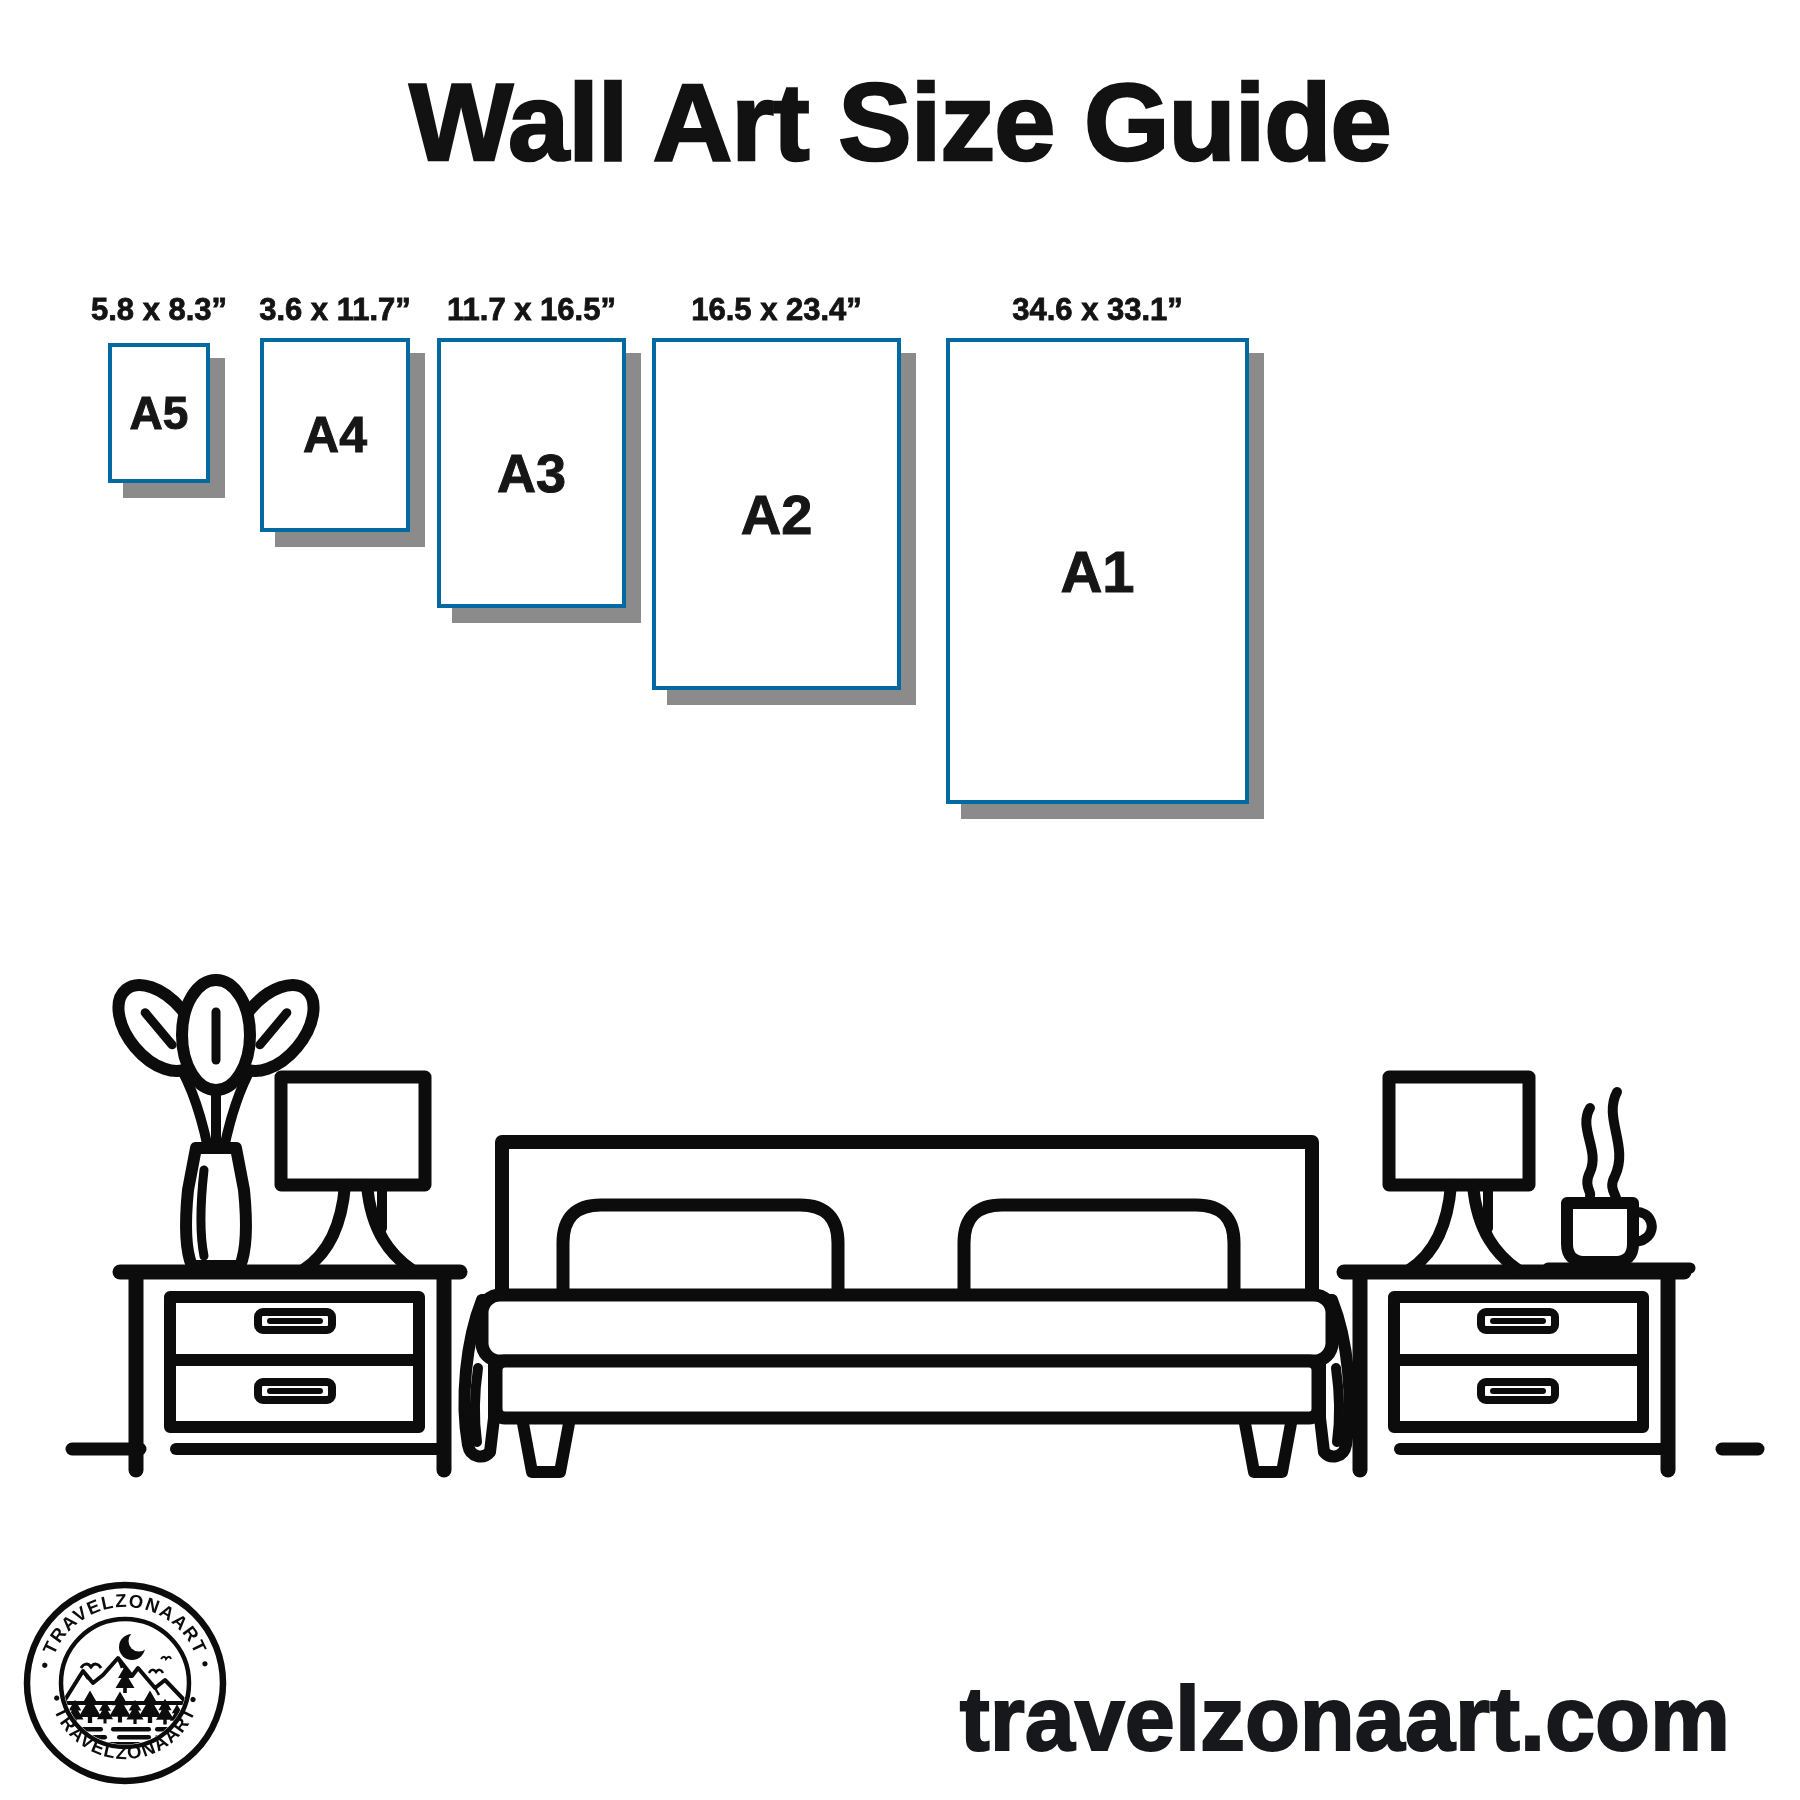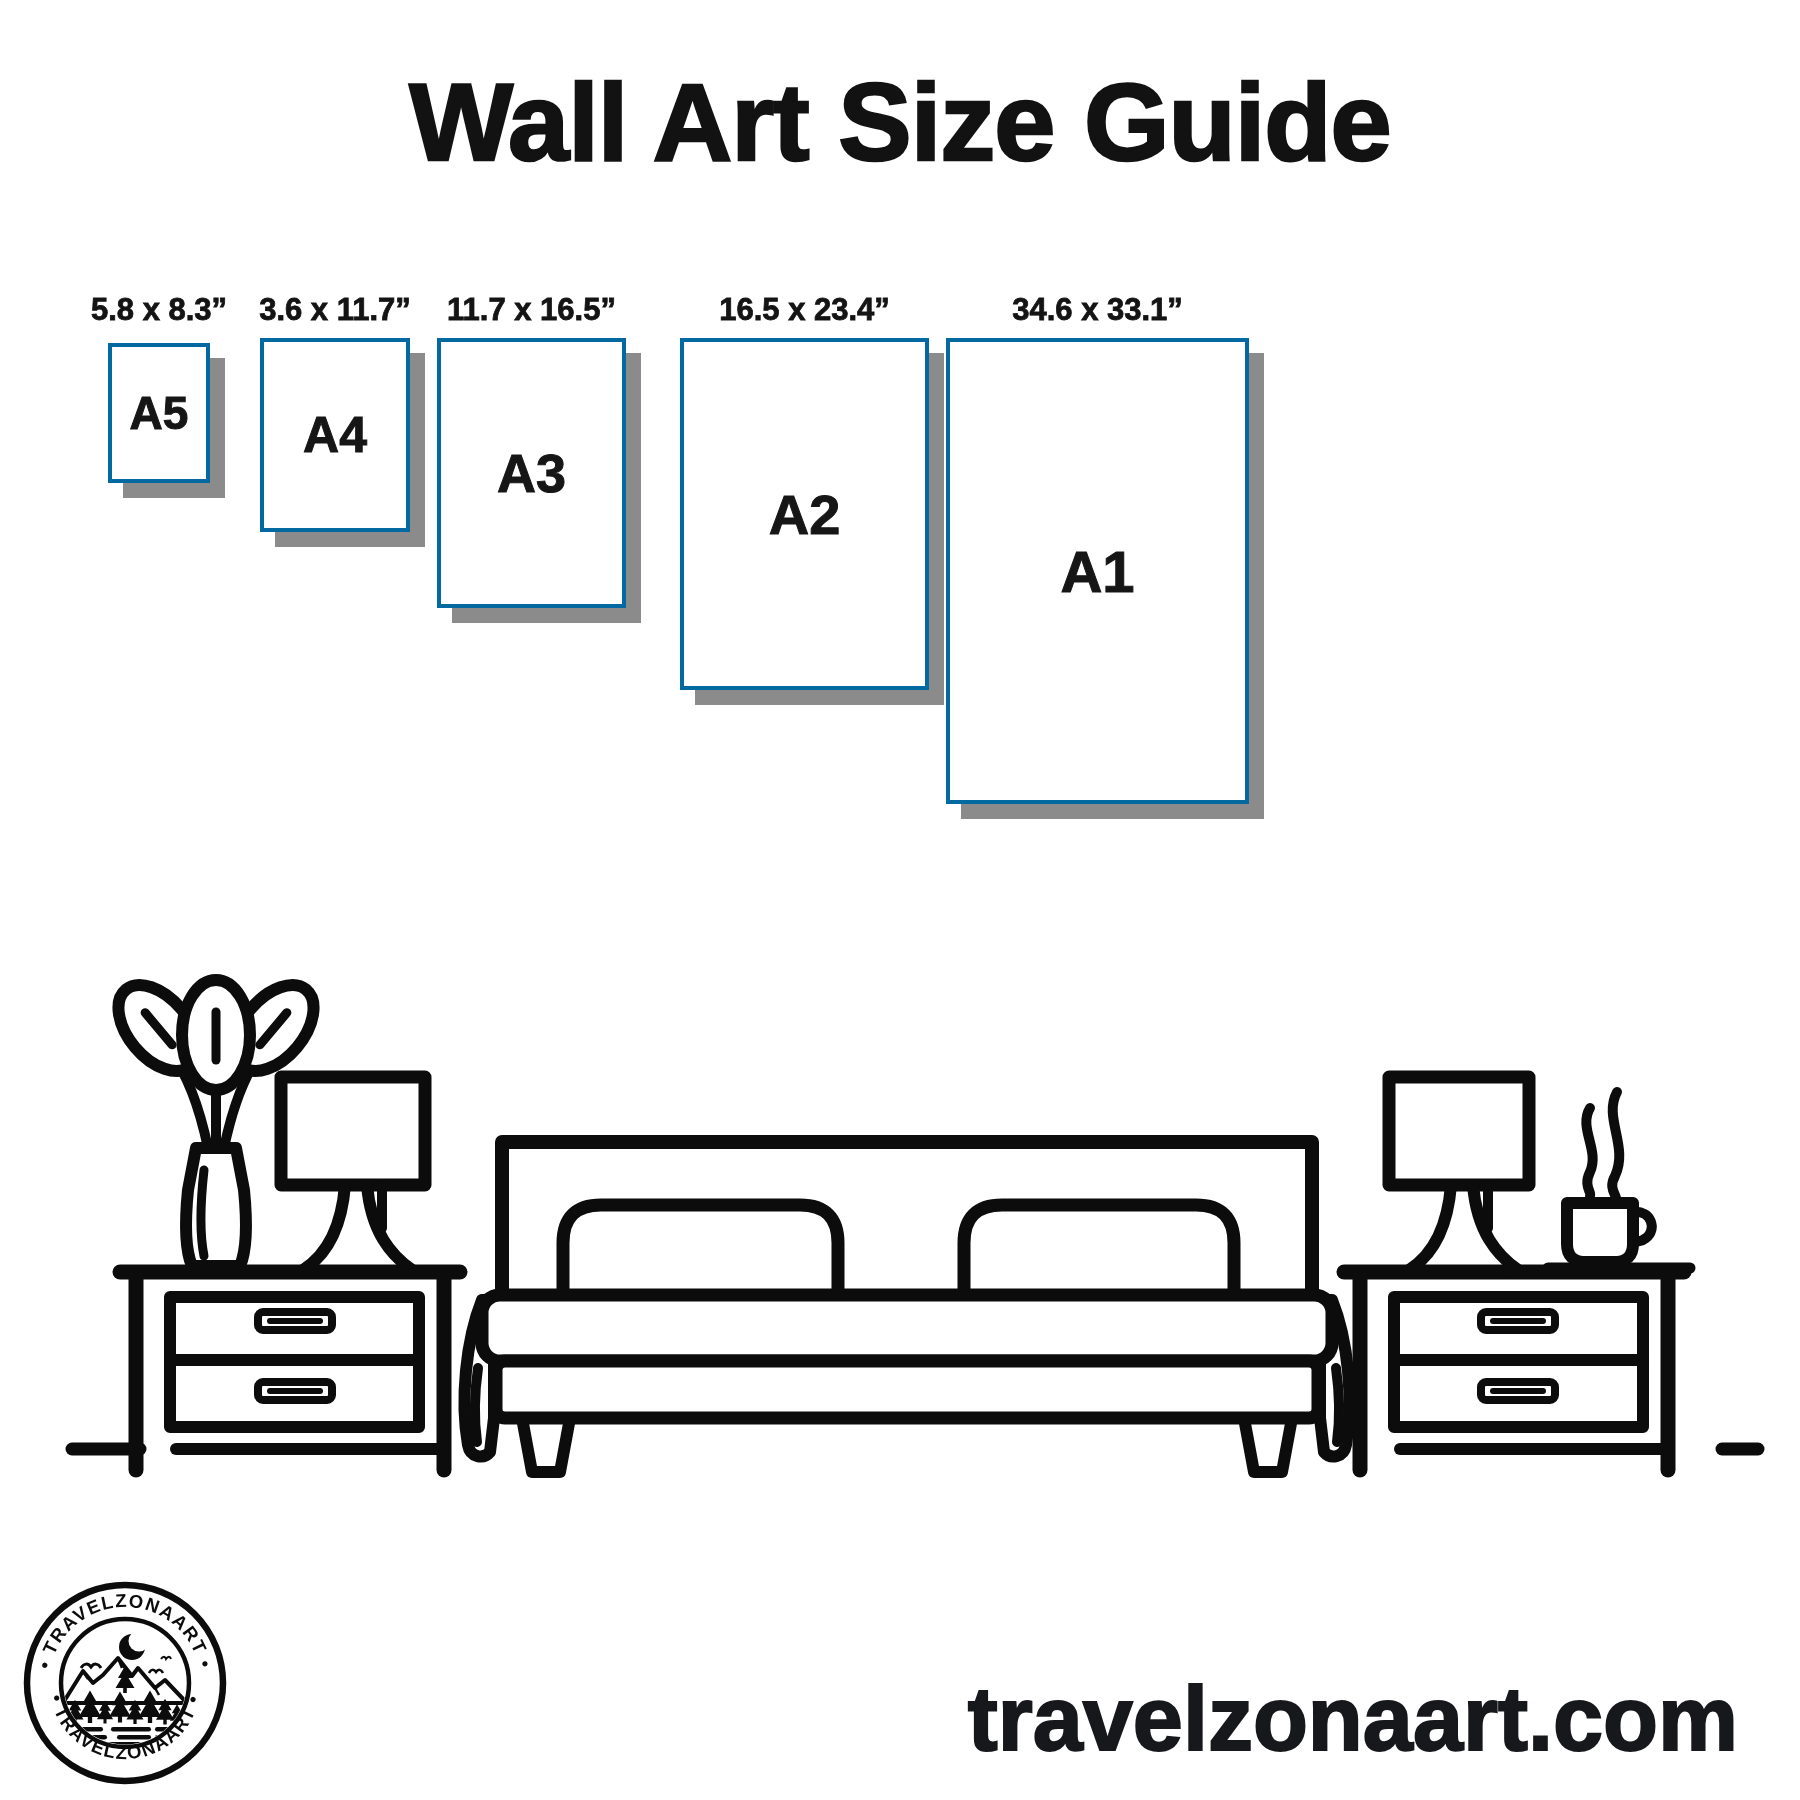"16.5 x 23.4”" div.paper { left: 680px -> 652px }
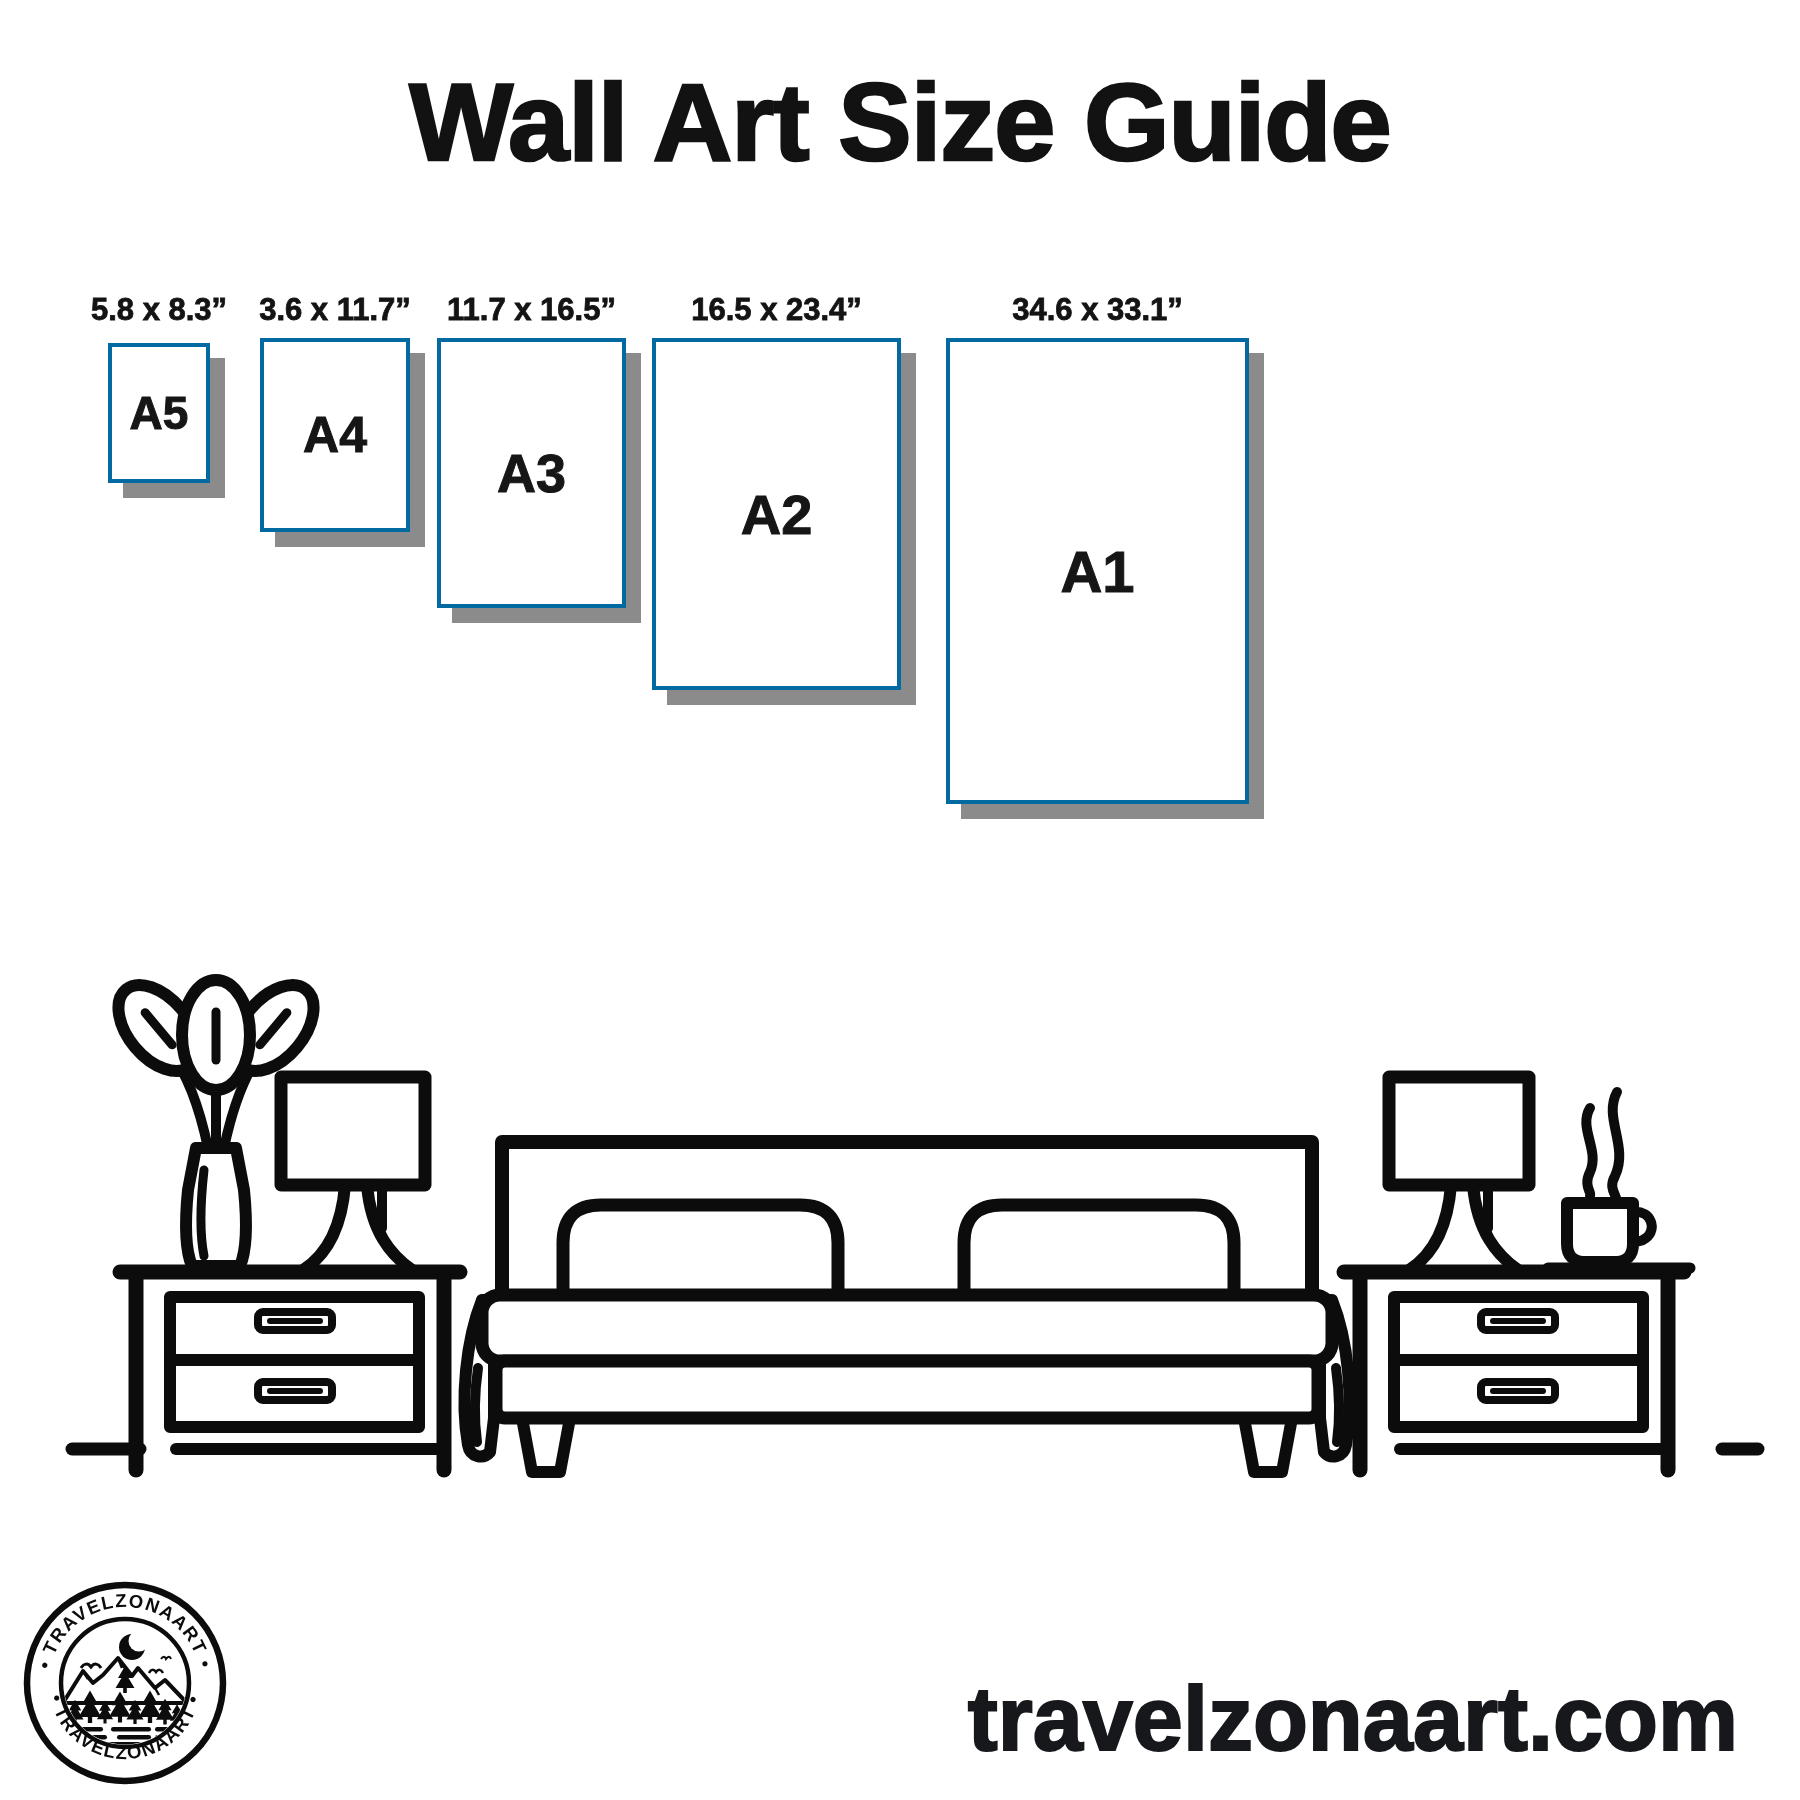"travelzonaart.com" .site { right: 62px -> 70px }
